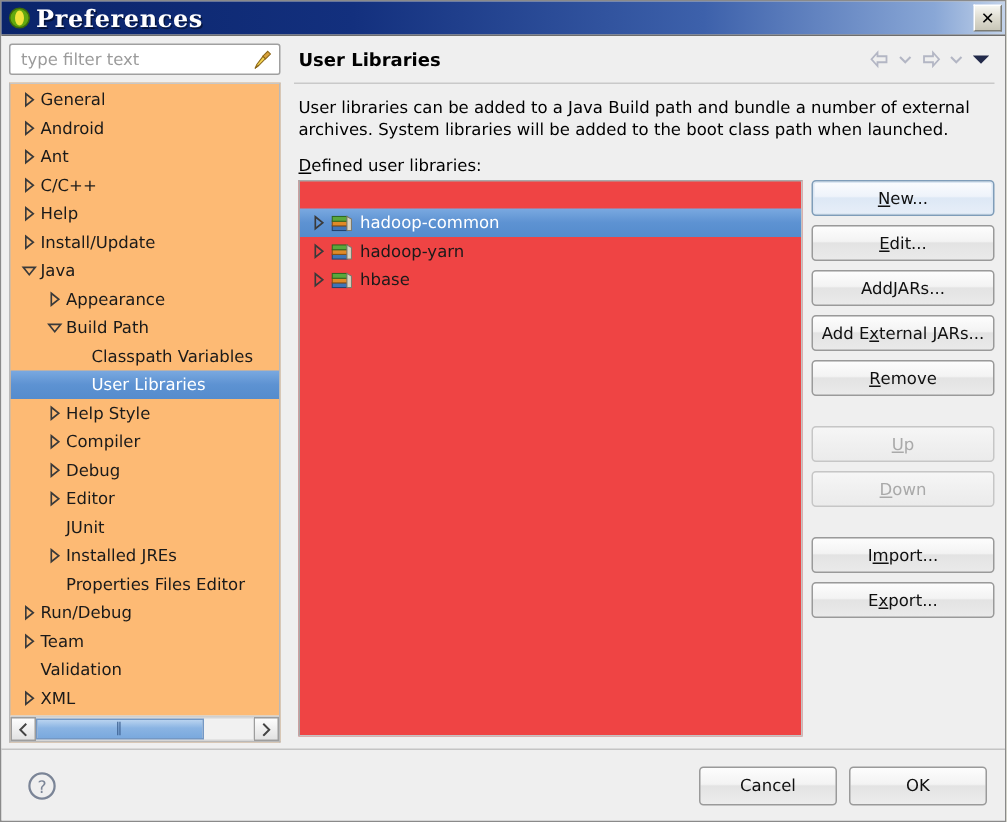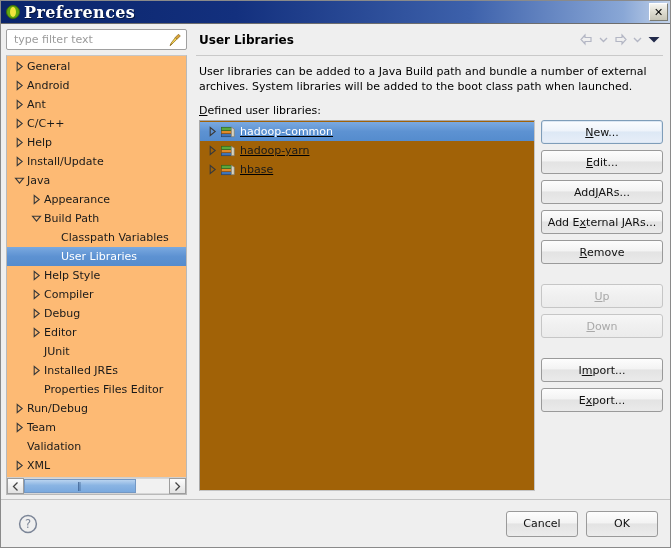"hadoop-common" #lib-list { background: #a16207 -> #ef4444; padding-top: 1px -> 18px; text-decoration: underline -> none }
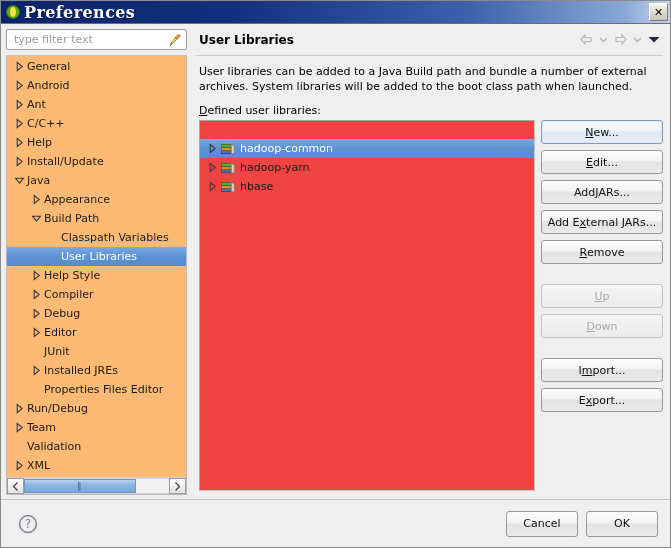"Cancel" .fbtn { width: 72px -> 92px }
